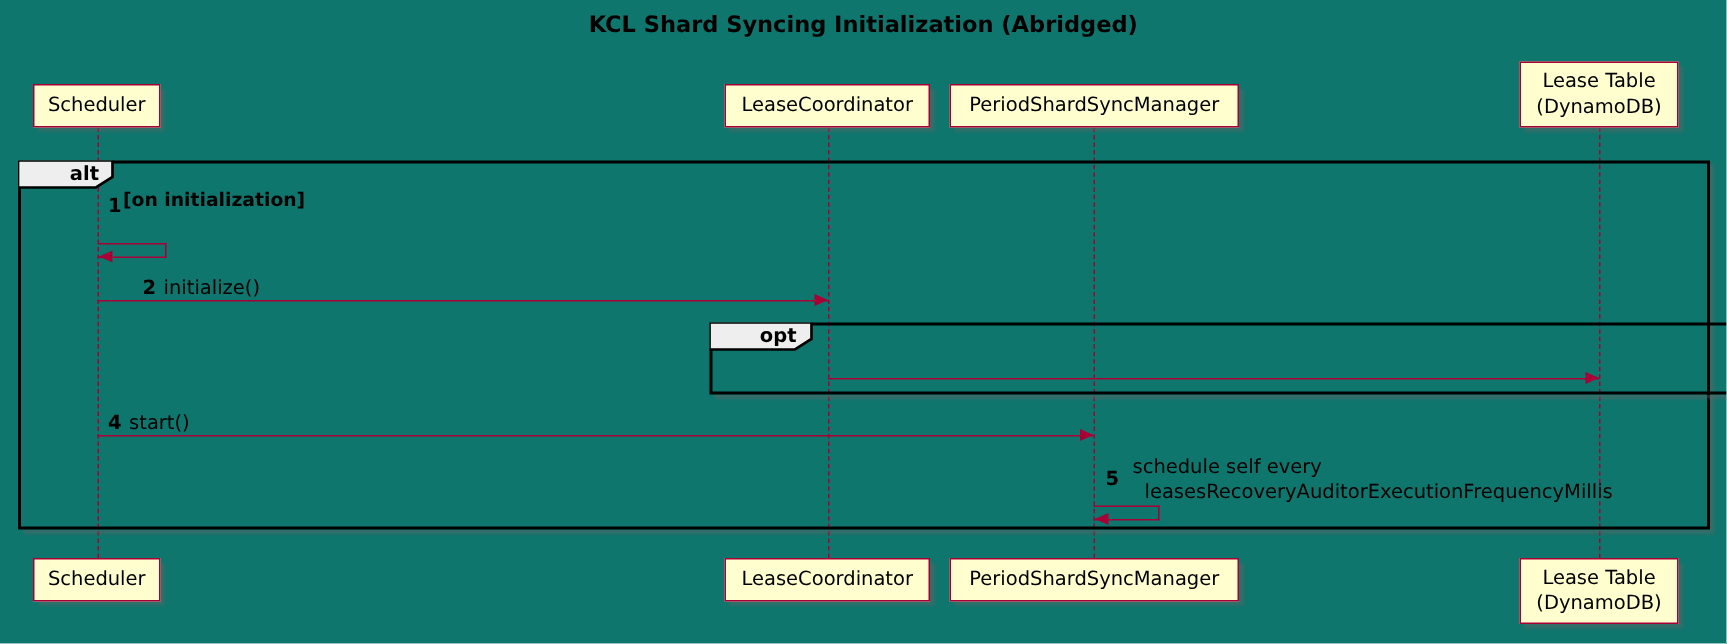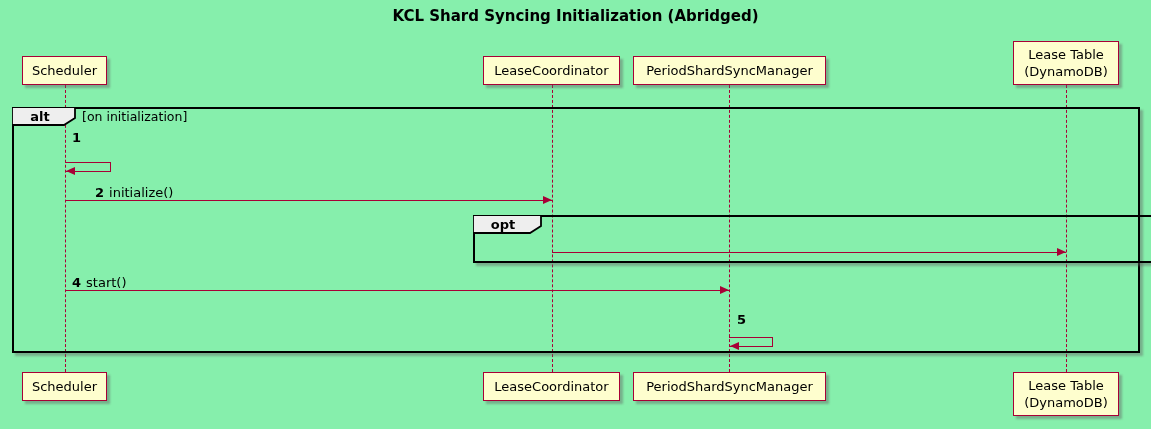"KCL Shard Syncing Initialization" .canvas { background: #86efac -> #0f766e }
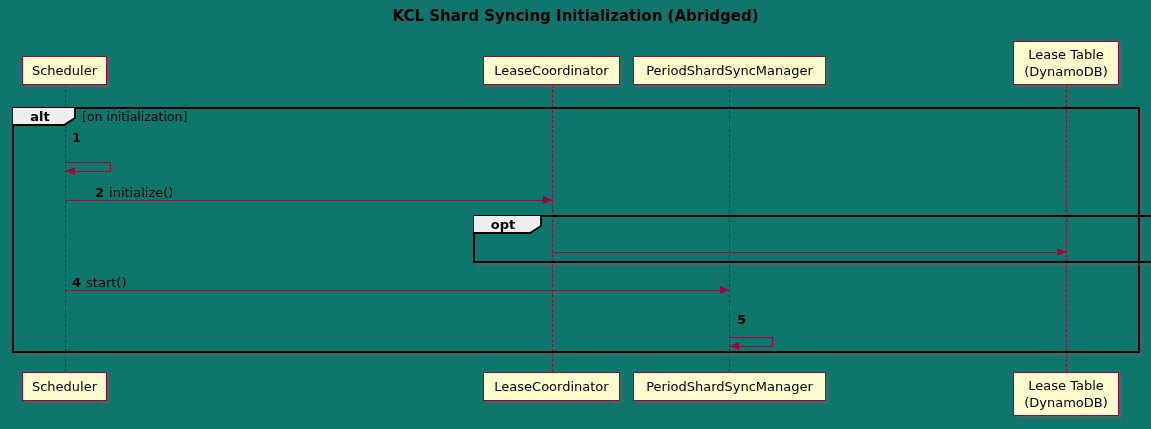"alt" .pentagon-label { text-align: center -> right }
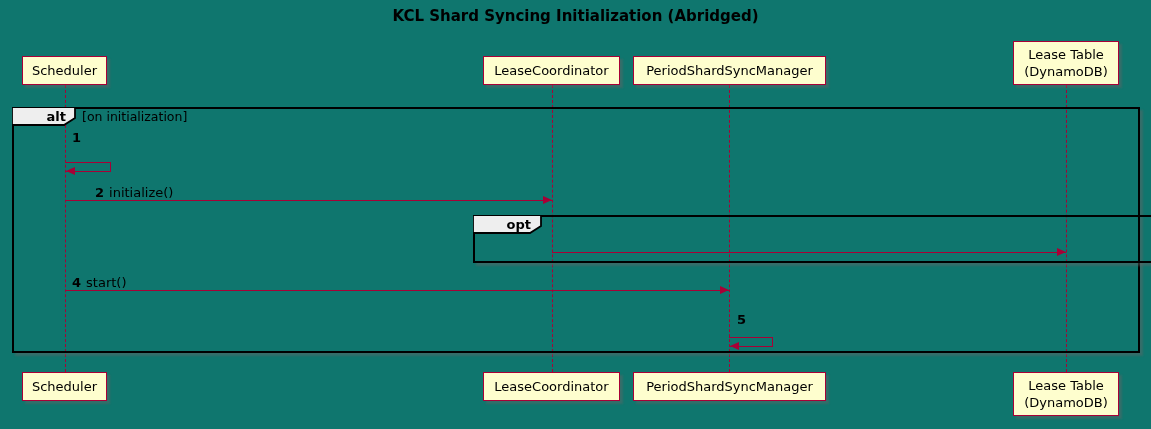"[on initialization]" .frame-condition { font-weight: normal -> bold; top: 0 -> 16px }
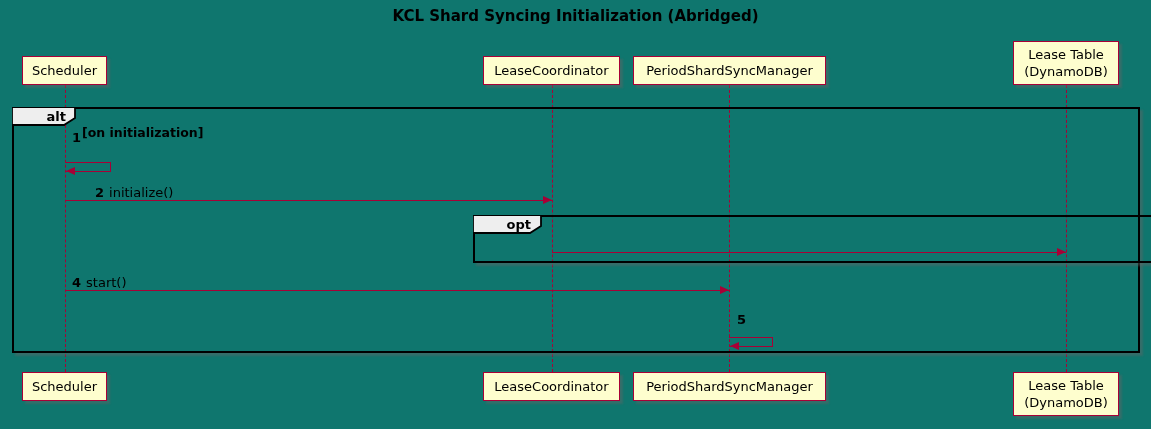"schedule self every" div.msg { html: none -> <div> <div>schedule self every</div> <div>leasesRecoveryAuditorExecutionFrequencyMillis</div> </div> }
